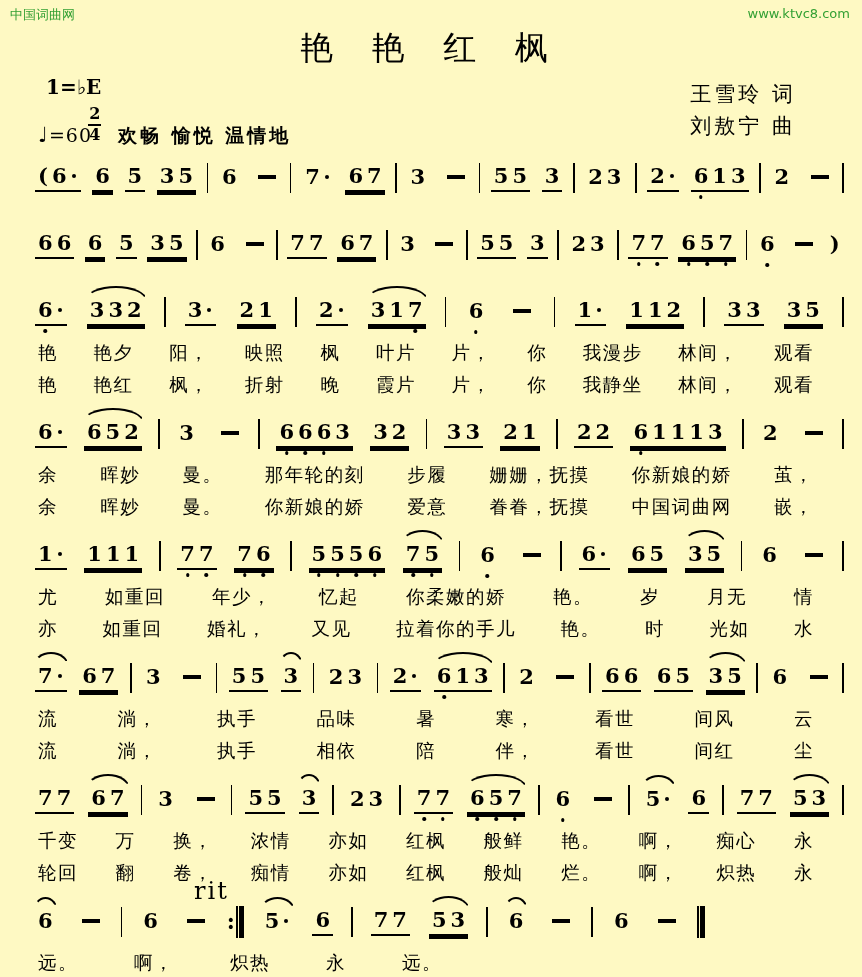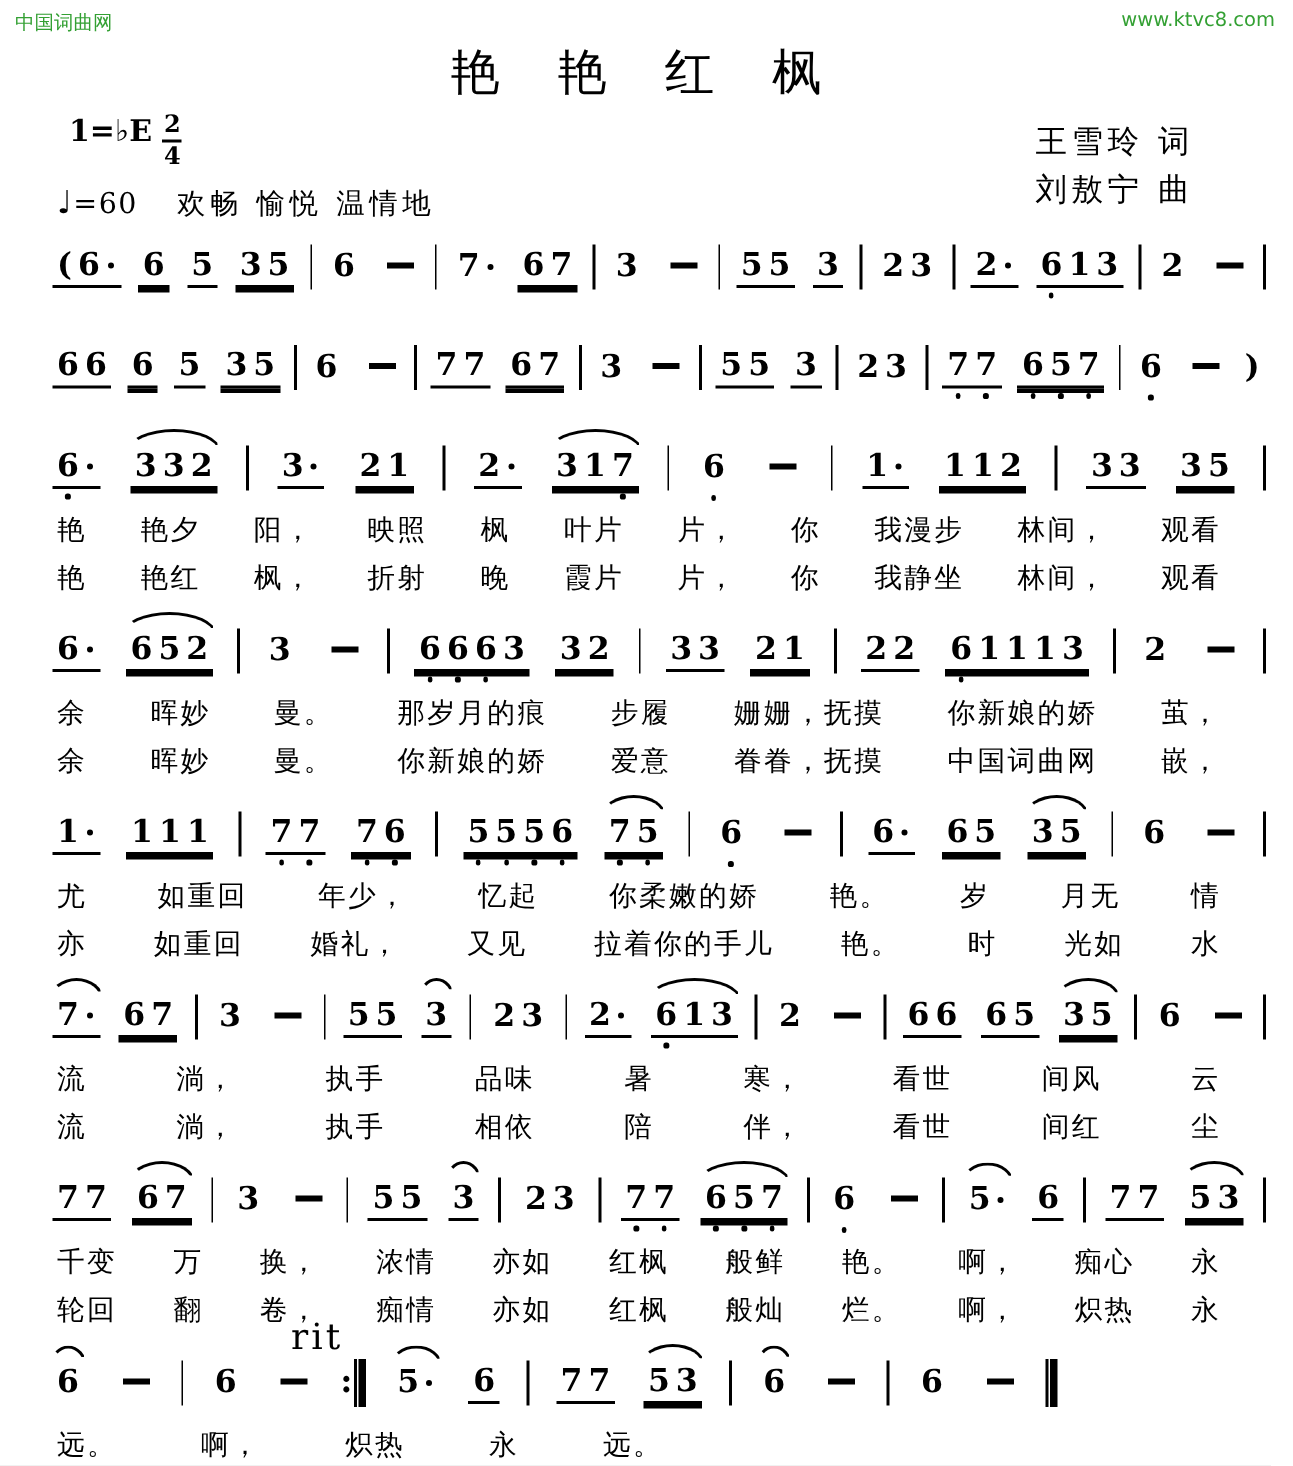"中国词曲网" .page { background: #ffffff -> #fef9c3 }
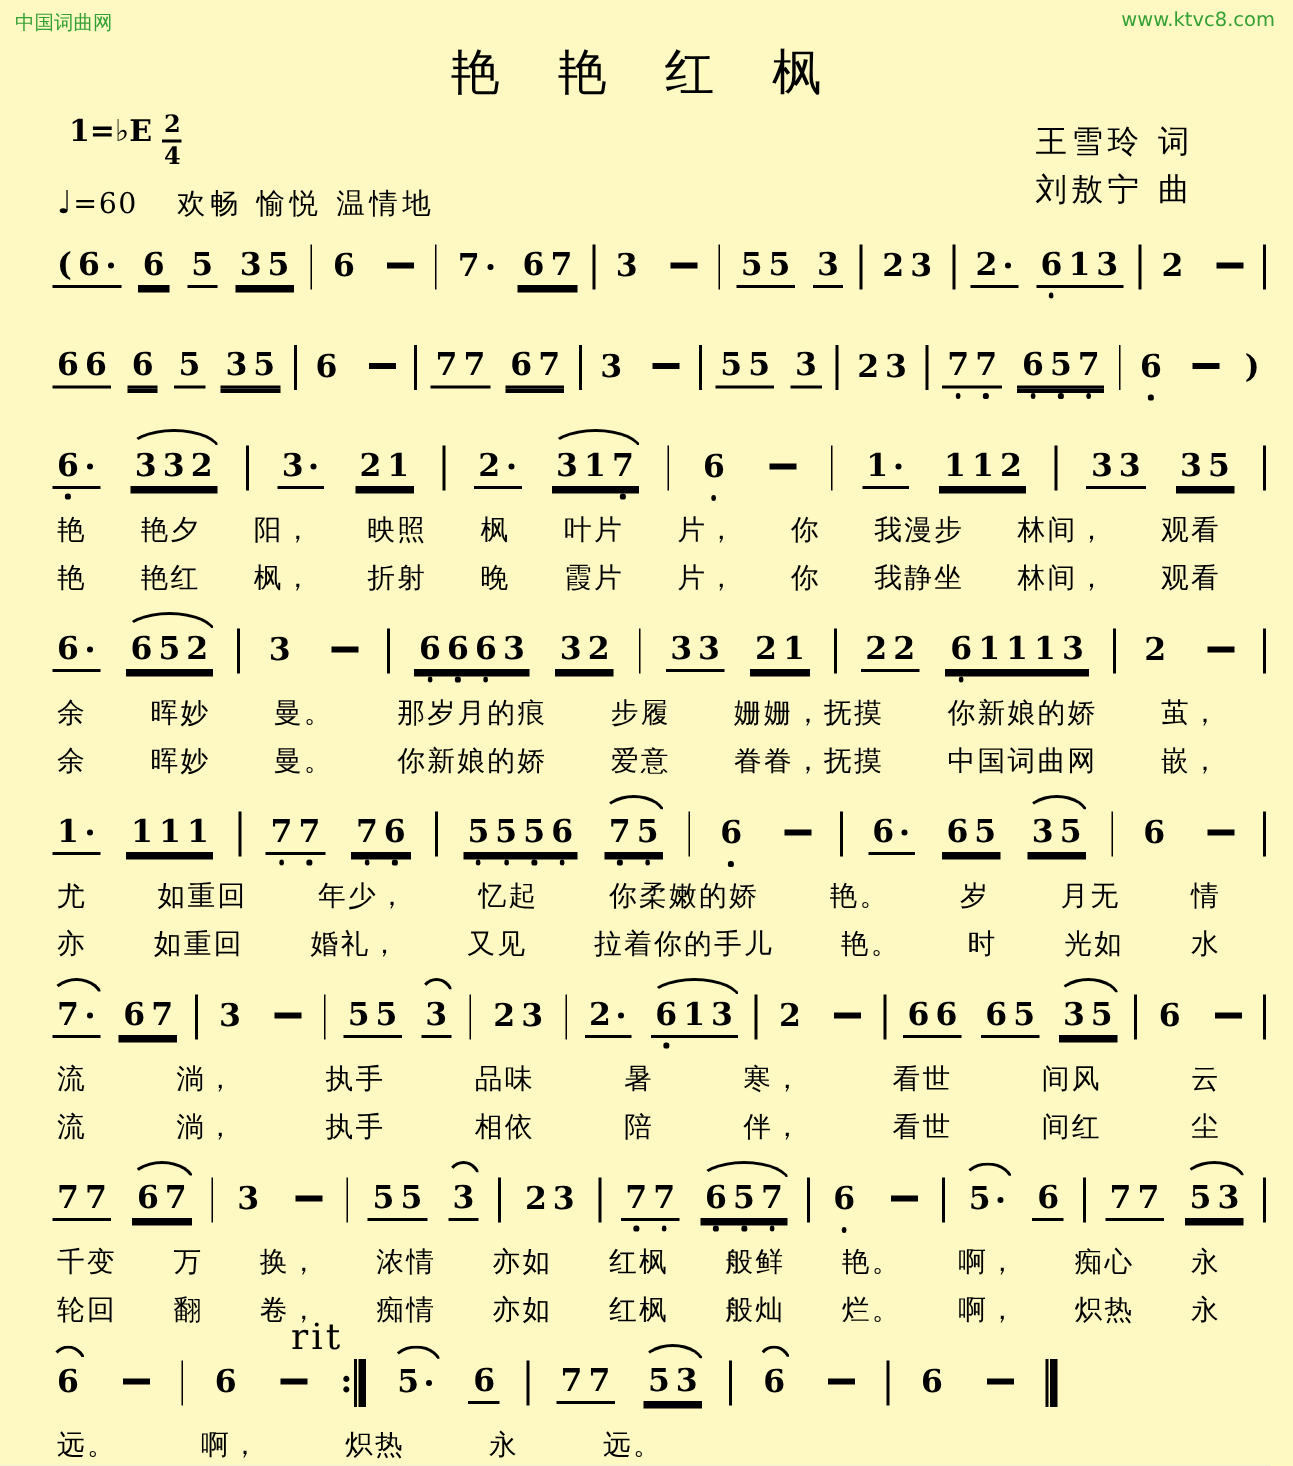"1=♭E" .keysig { align-items: flex-start -> flex-end; flex-direction: none -> column }
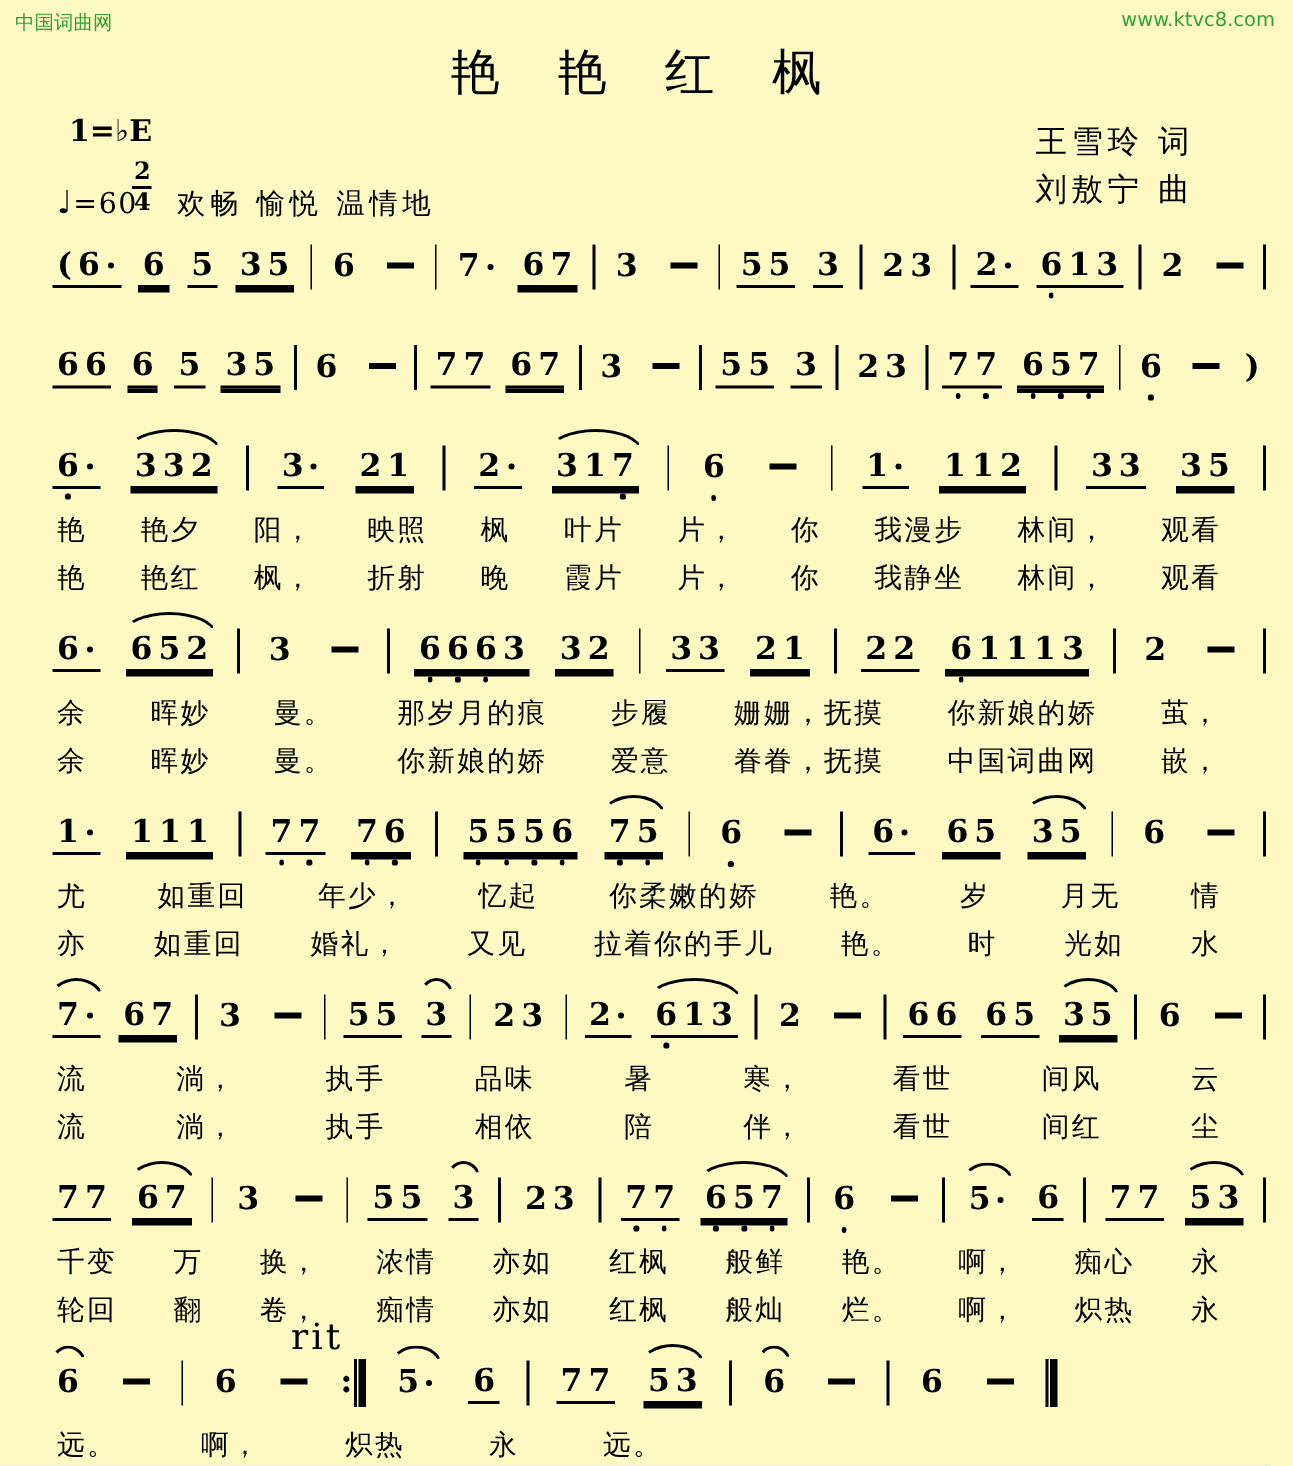"欢畅 愉悦 温情地" .tempo .expr { font-weight: none -> bold }
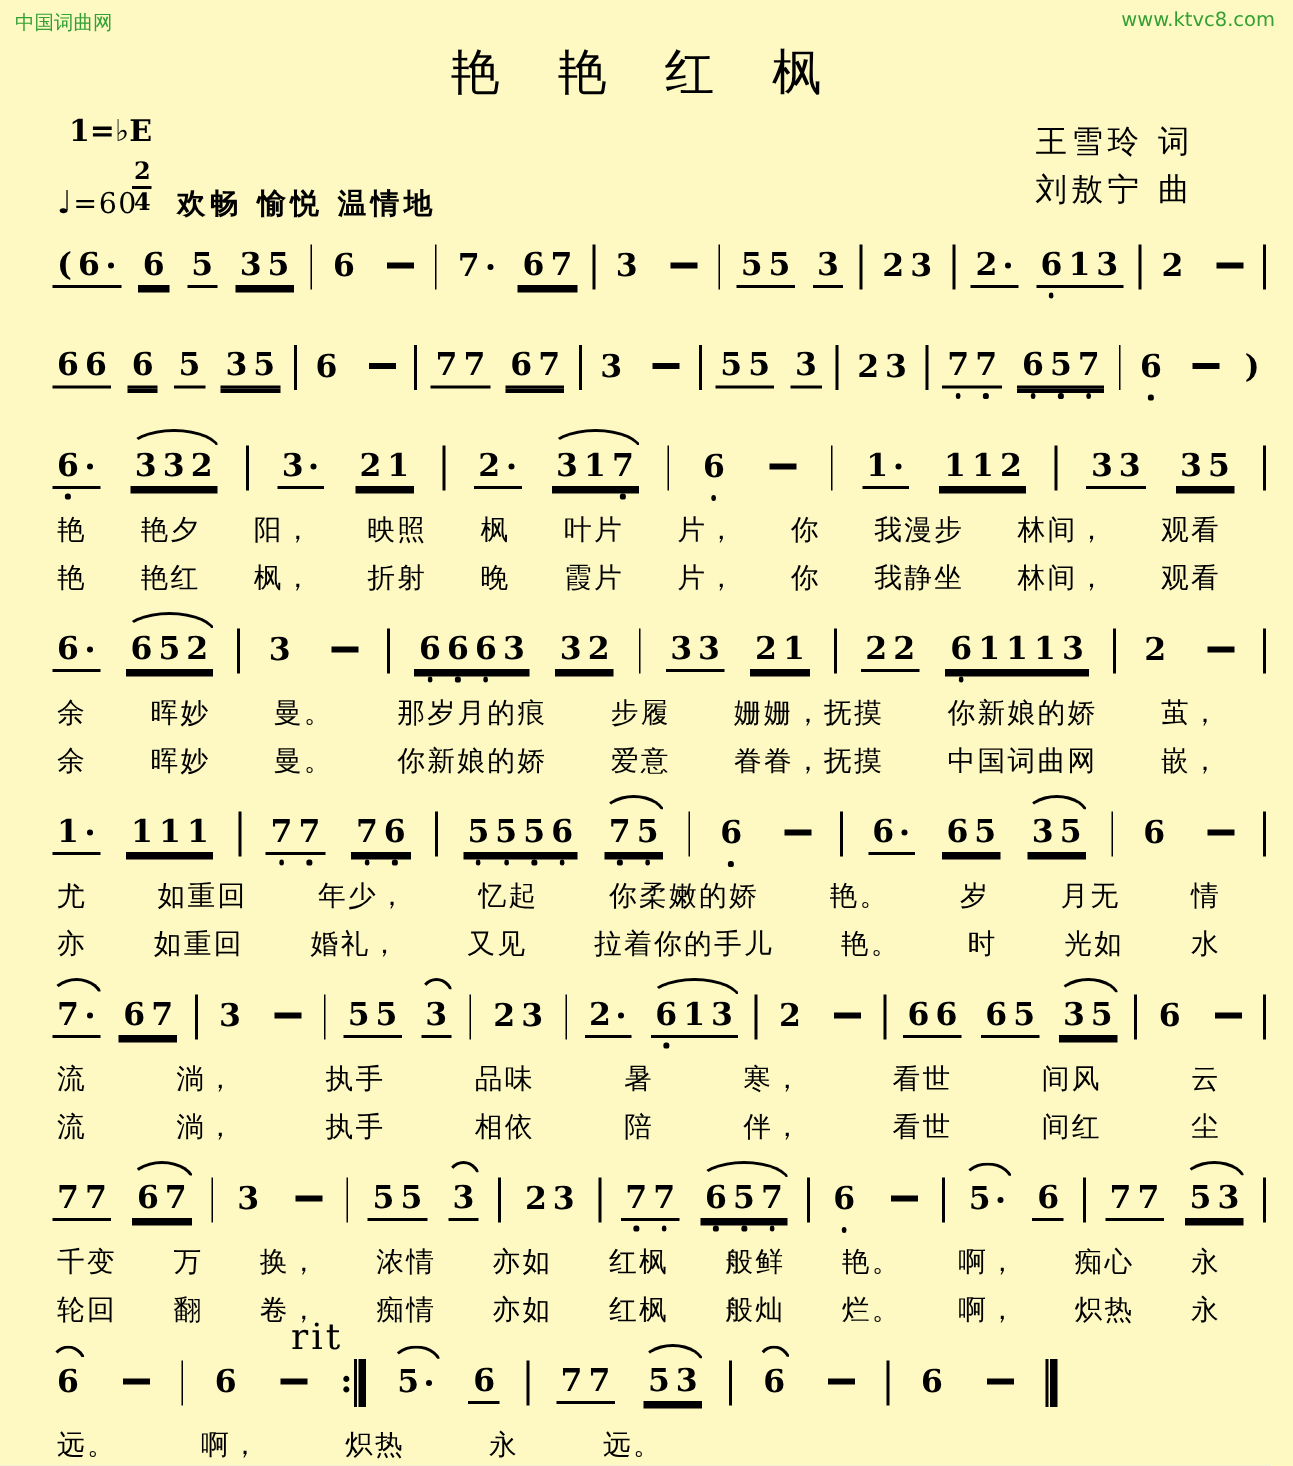"那岁月的痕" span.lyric-word { text: 岁月的痕 -> 年轮的刻 }
